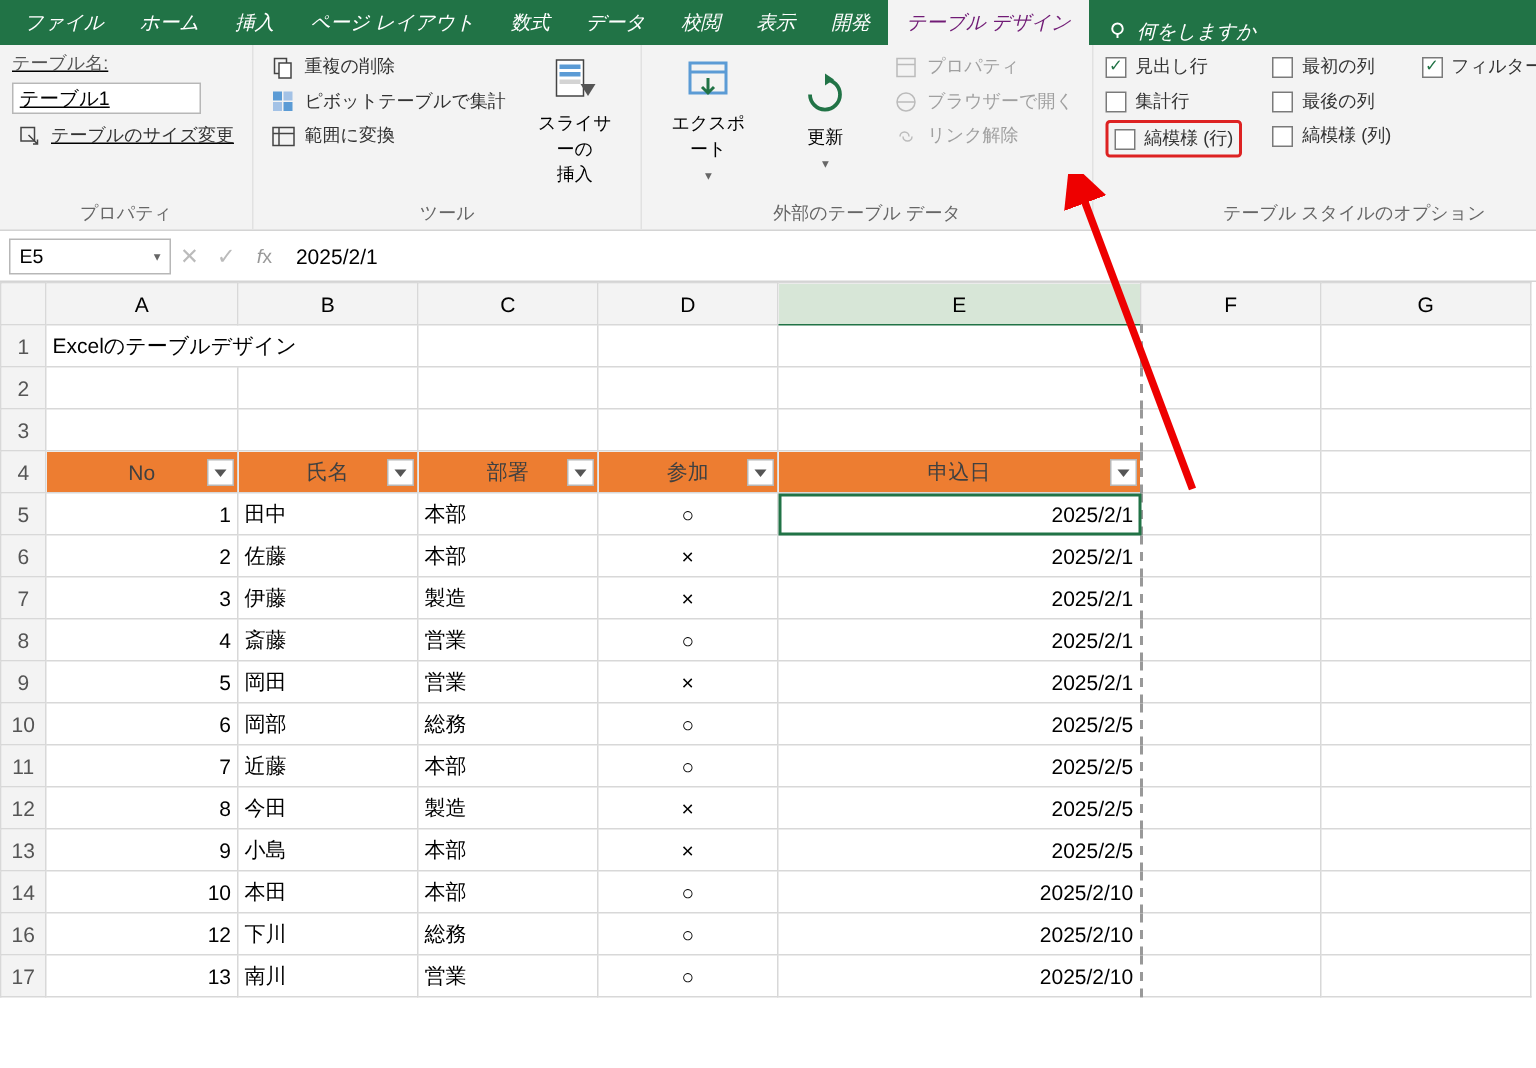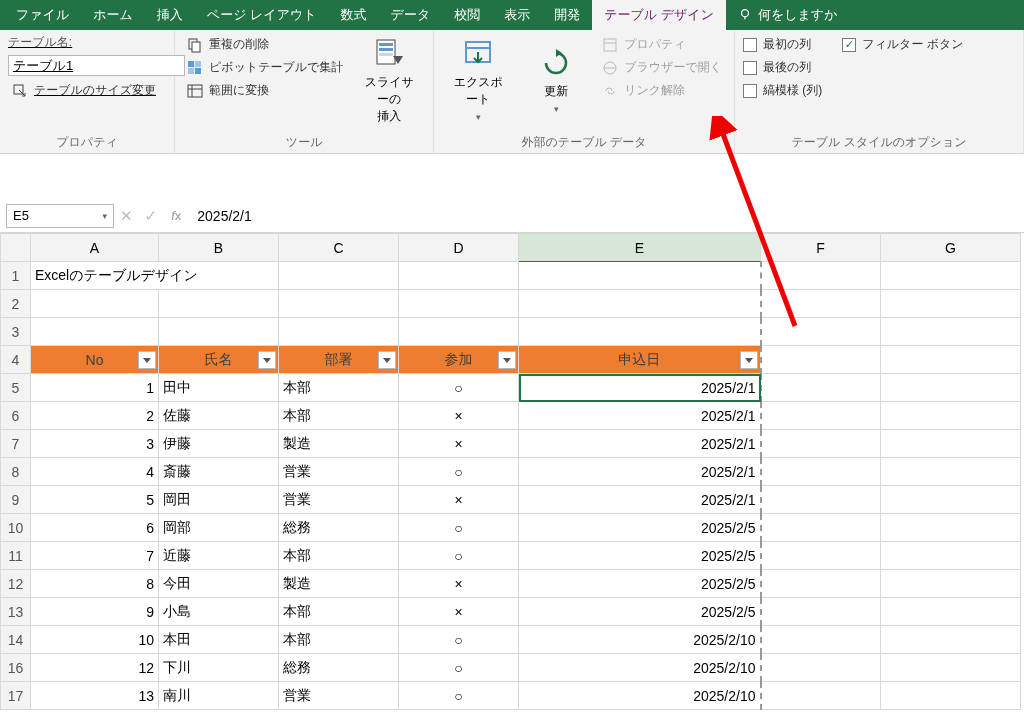"ファイル" .tab-strip { align-items: center -> flex-end; font-style: none -> italic }
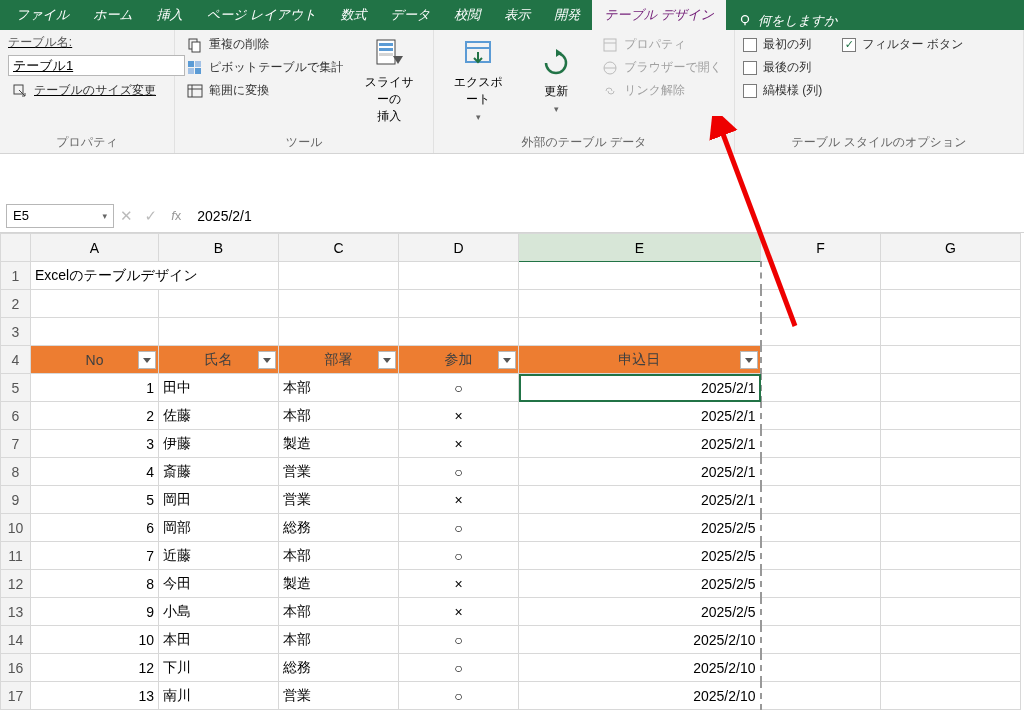"見出し行" div.vstack { html: none -> <div> <label> <span></span> <span>見出し行</span> </label> <label> <span></span> <span>集計行</span> </label> <span> <label> <span></span> <span>縞模様 (行)</span> </label> </span> </div> }
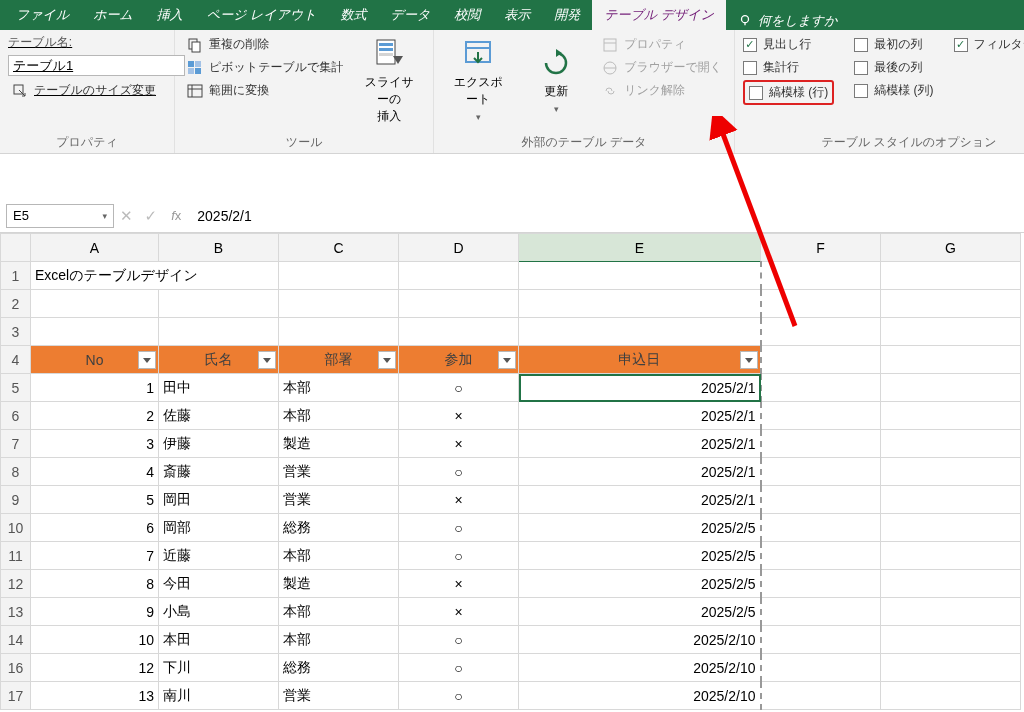"テーブル1" .table-name-input { width: 177px -> 126px }
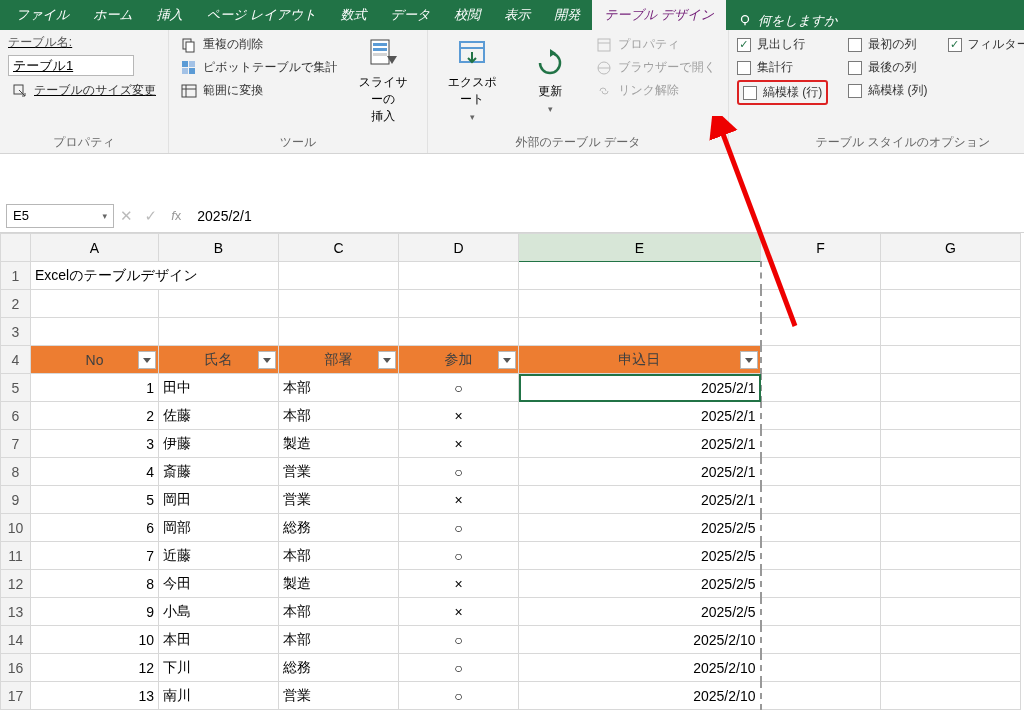"E5" .formula-bar { margin-top: 45px -> none }
